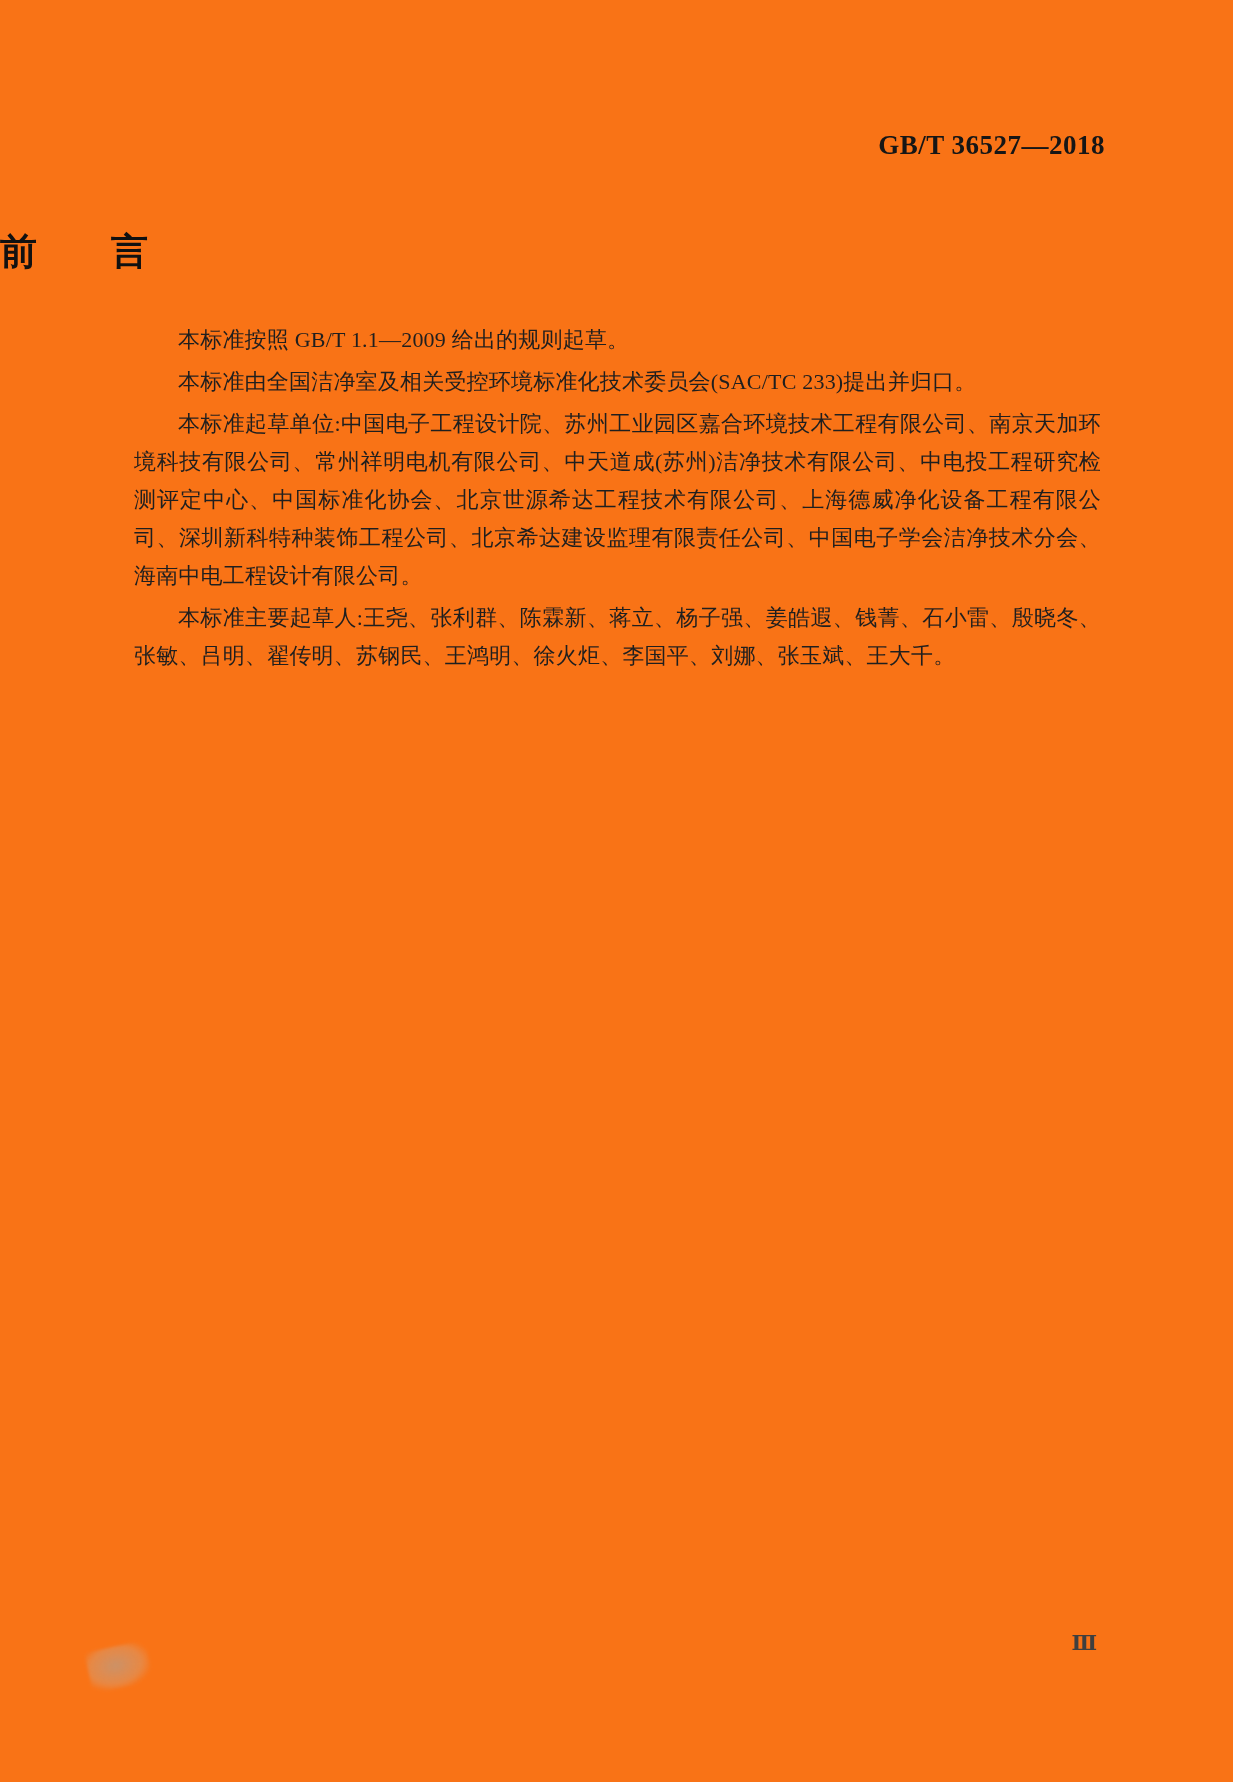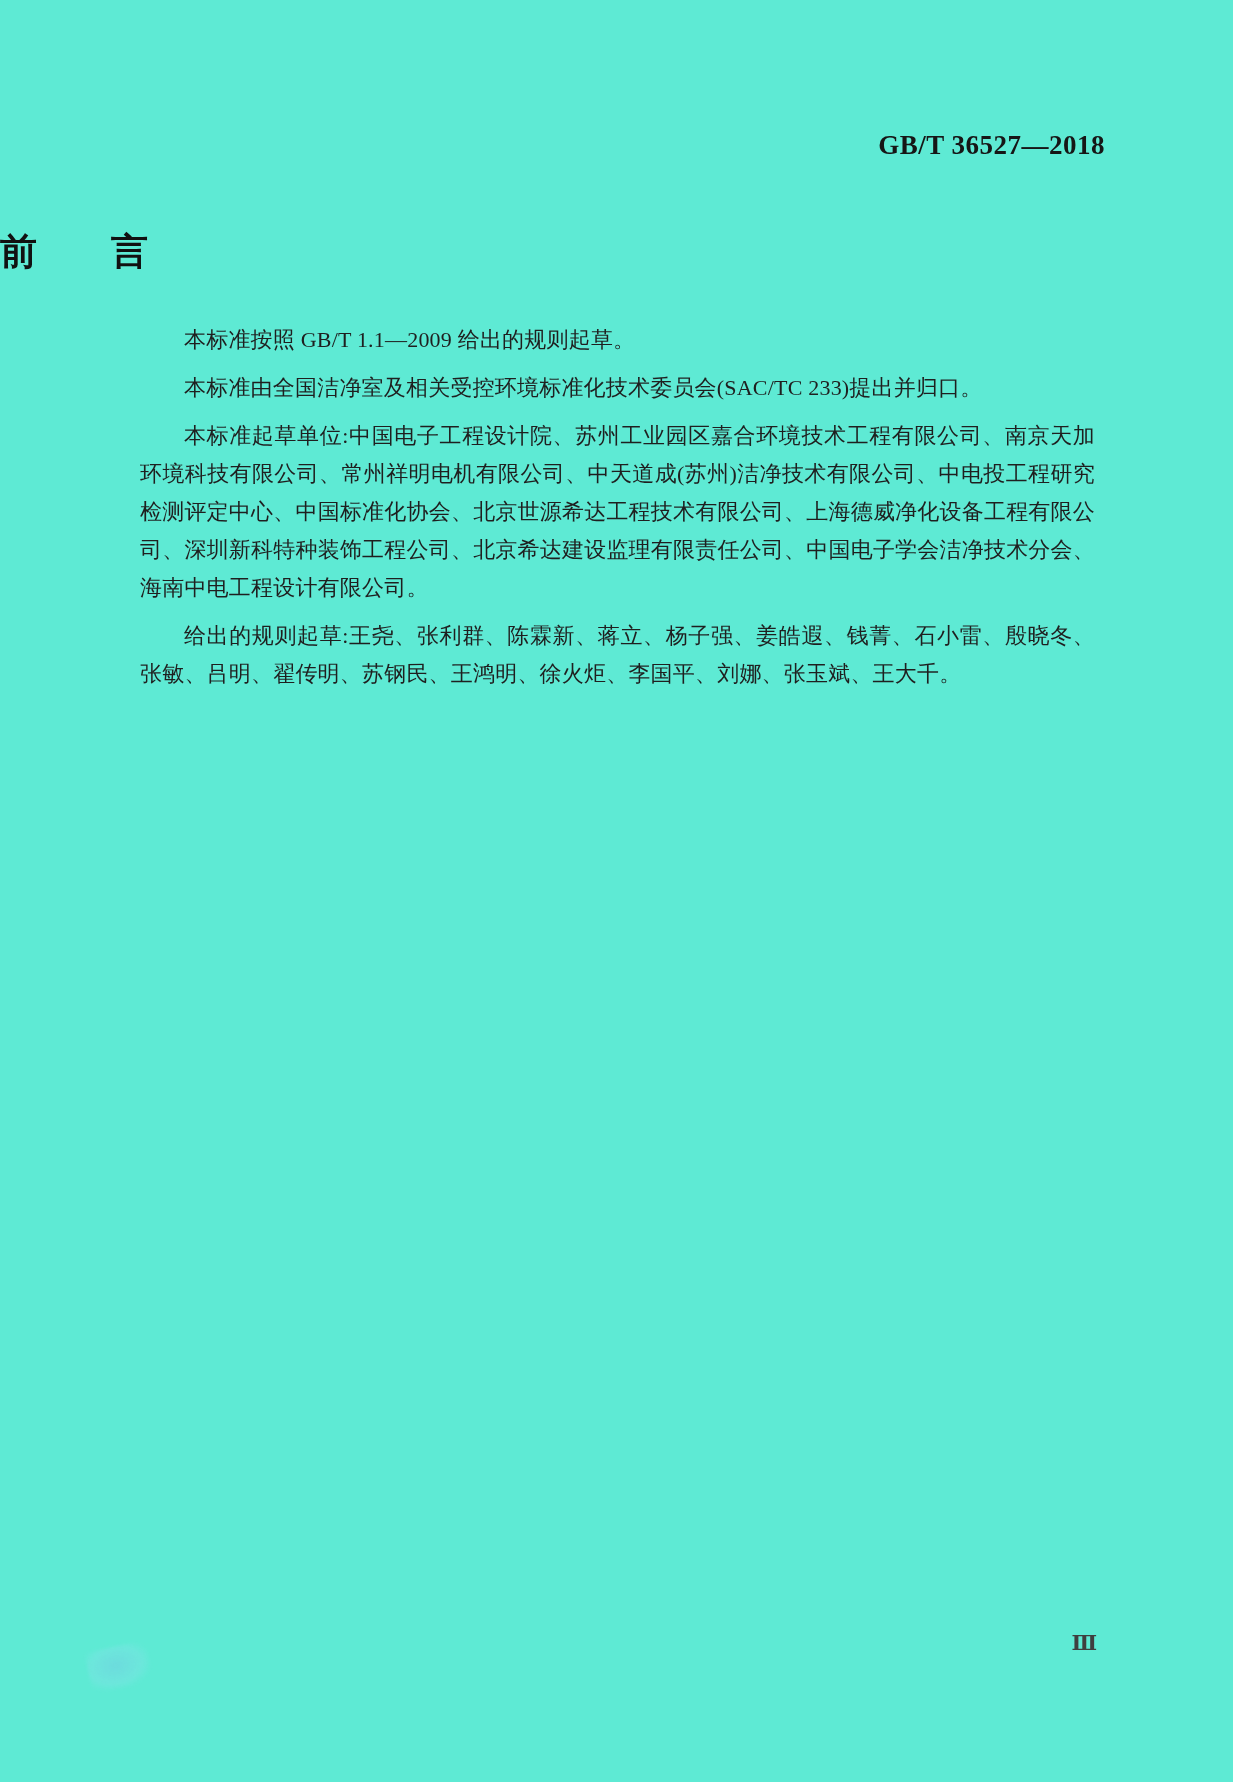"GB/T 36527—2018" .page { background: #5eead4 -> #f97316 }
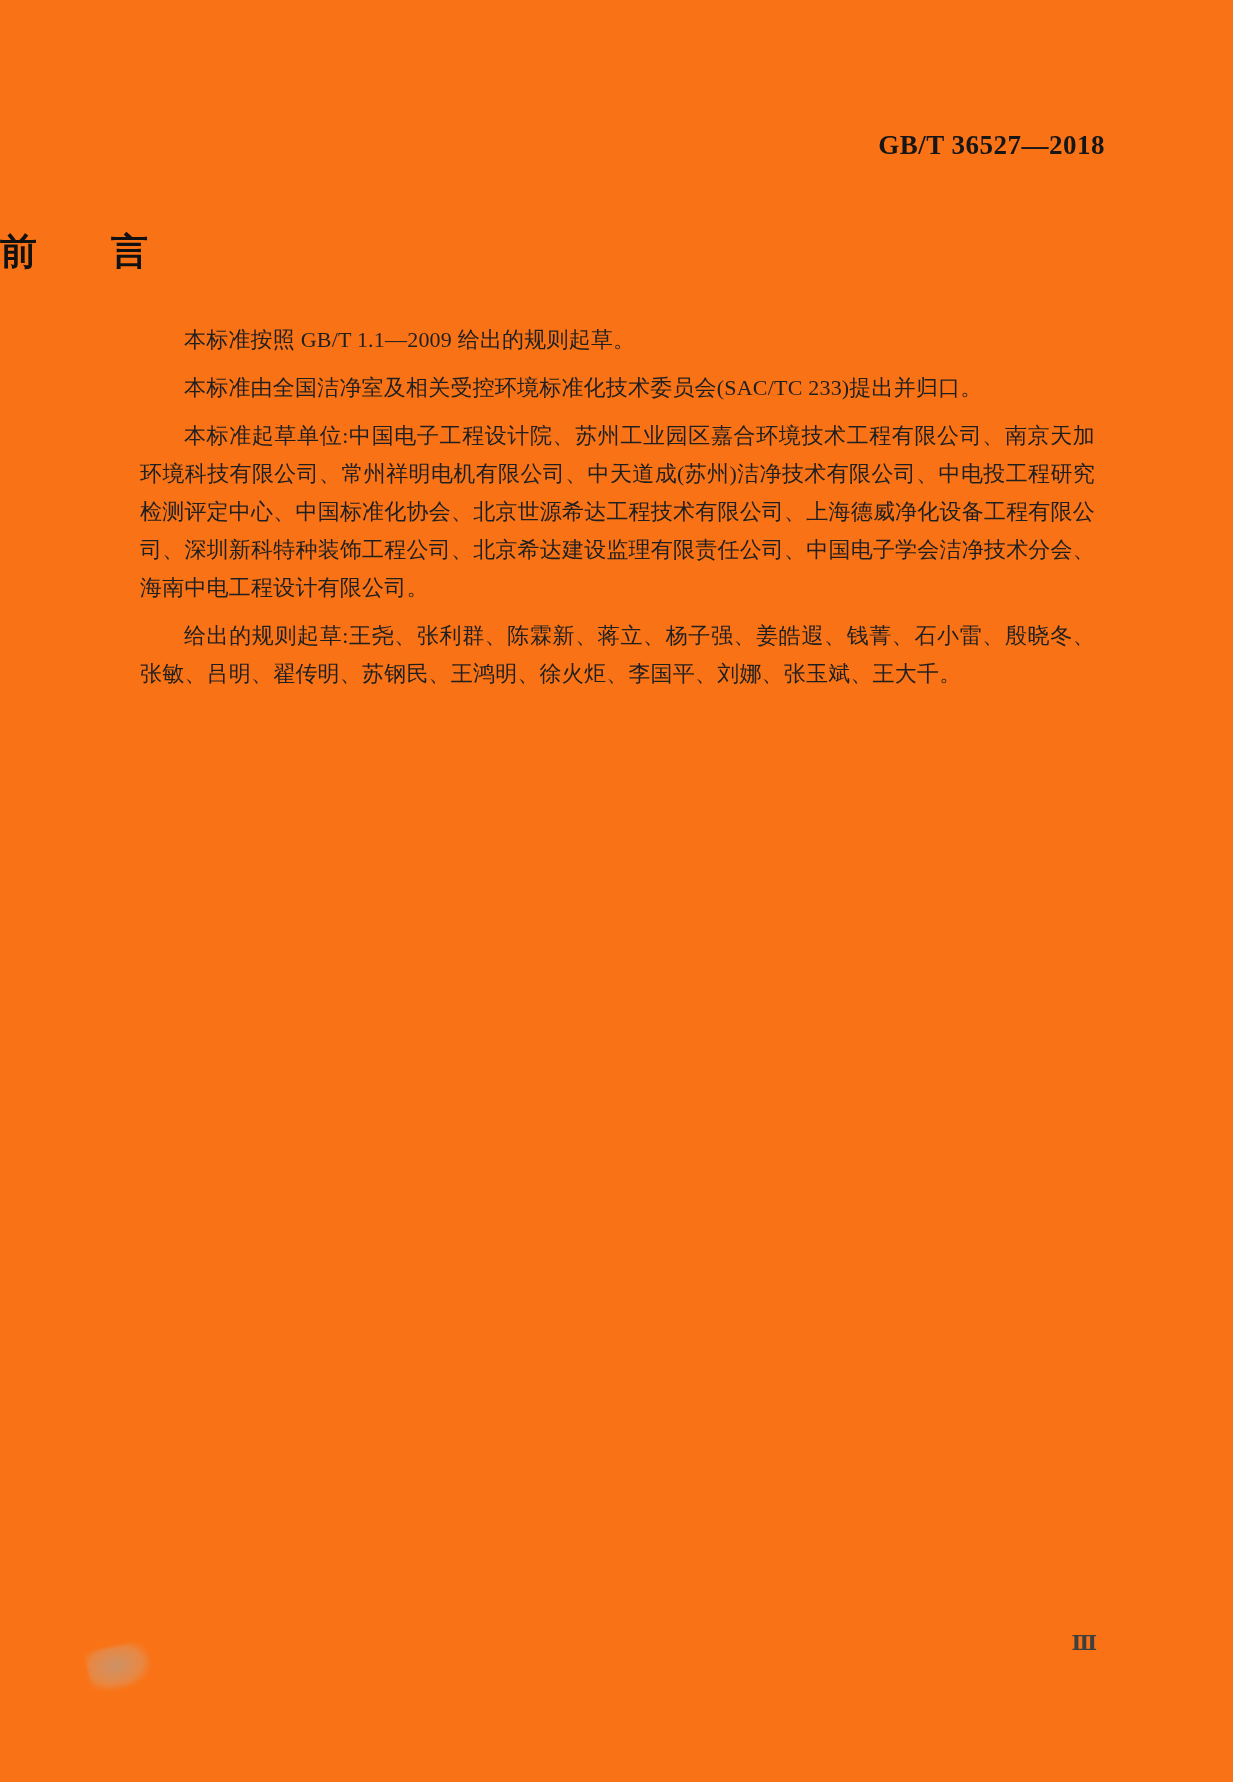"本标准按照 GB/T 1.1—2009 给出的规则起草。" .body-text p { margin: 10px -> 4px }
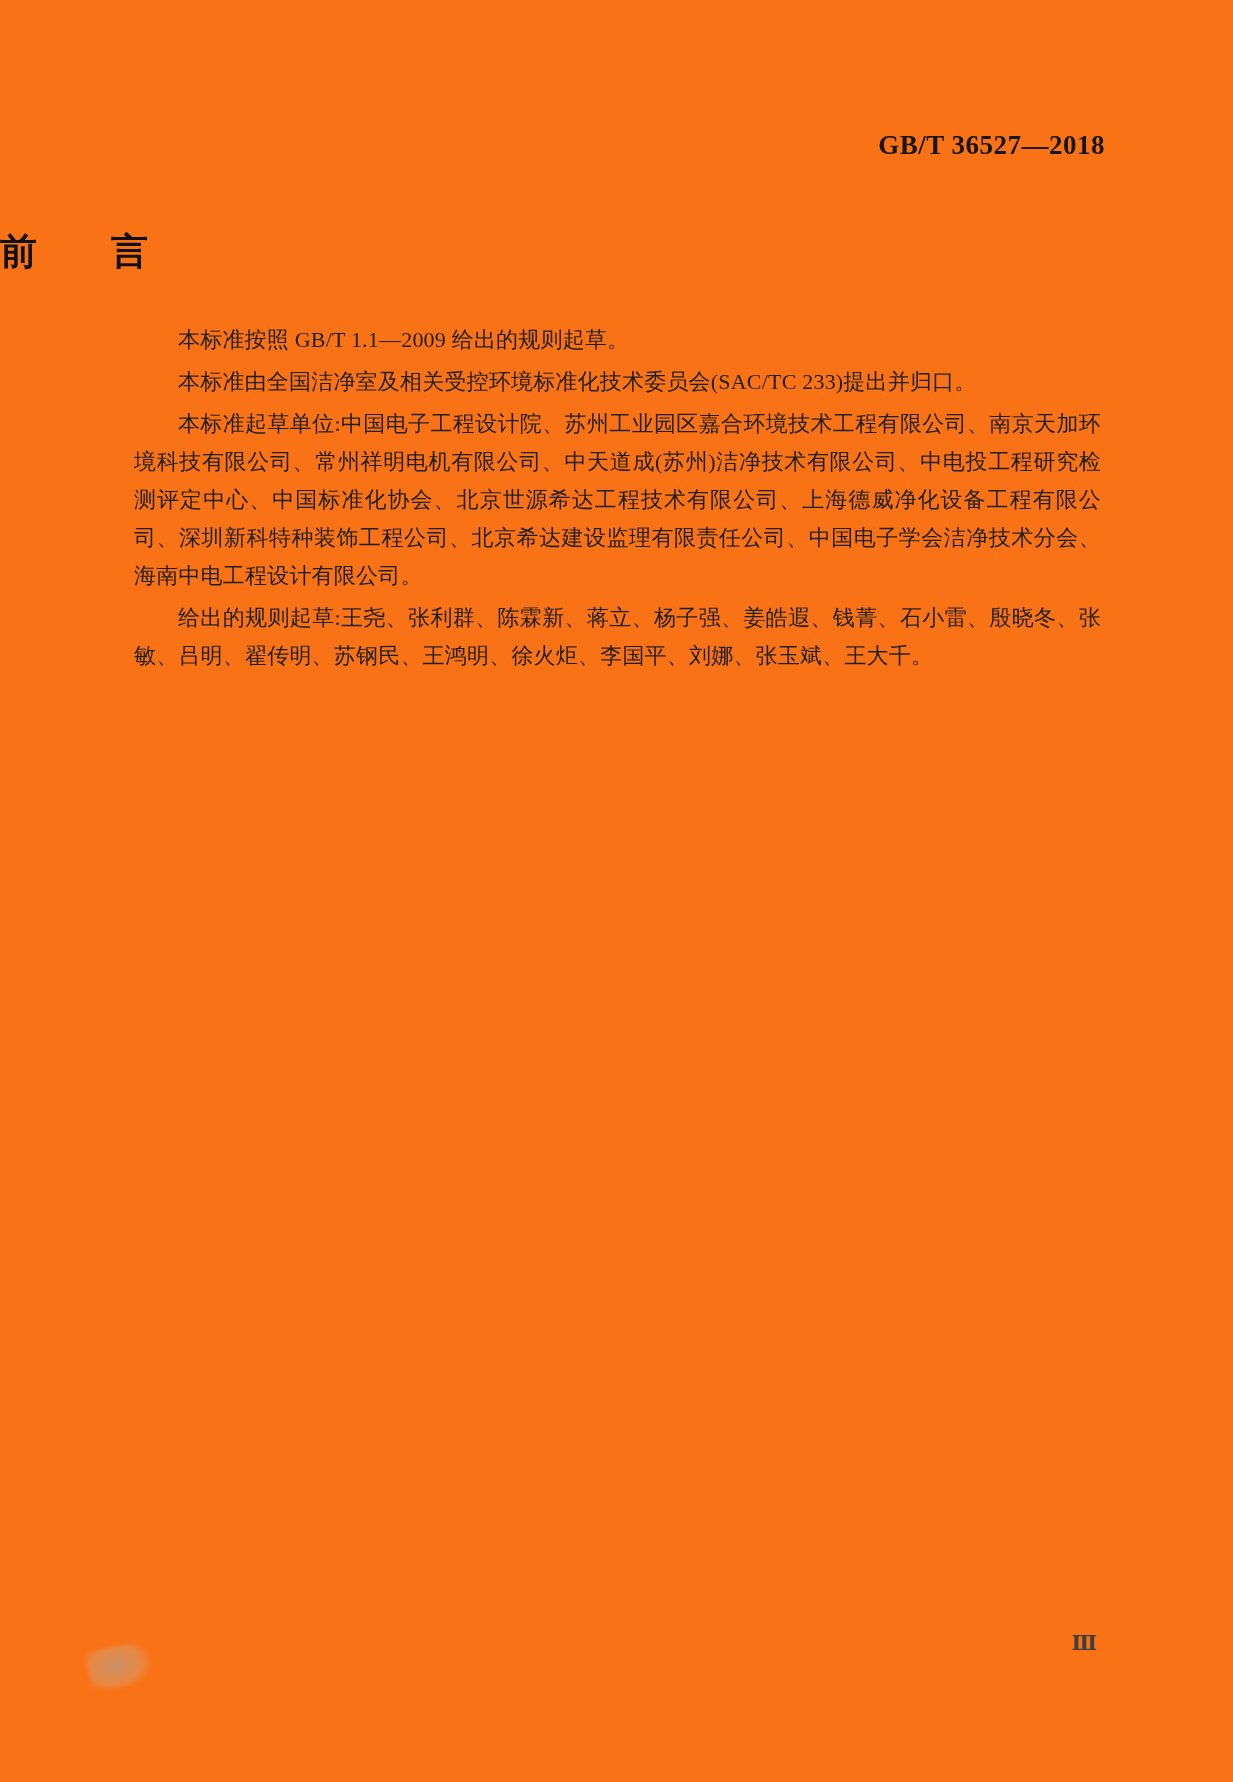"给出的规则起草:王尧、张利群、陈霖新、蒋立、杨子强、姜皓遐、钱菁、石小雷、殷晓冬" p { text: 给出的规则起草 -> 本标准主要起草人 }
